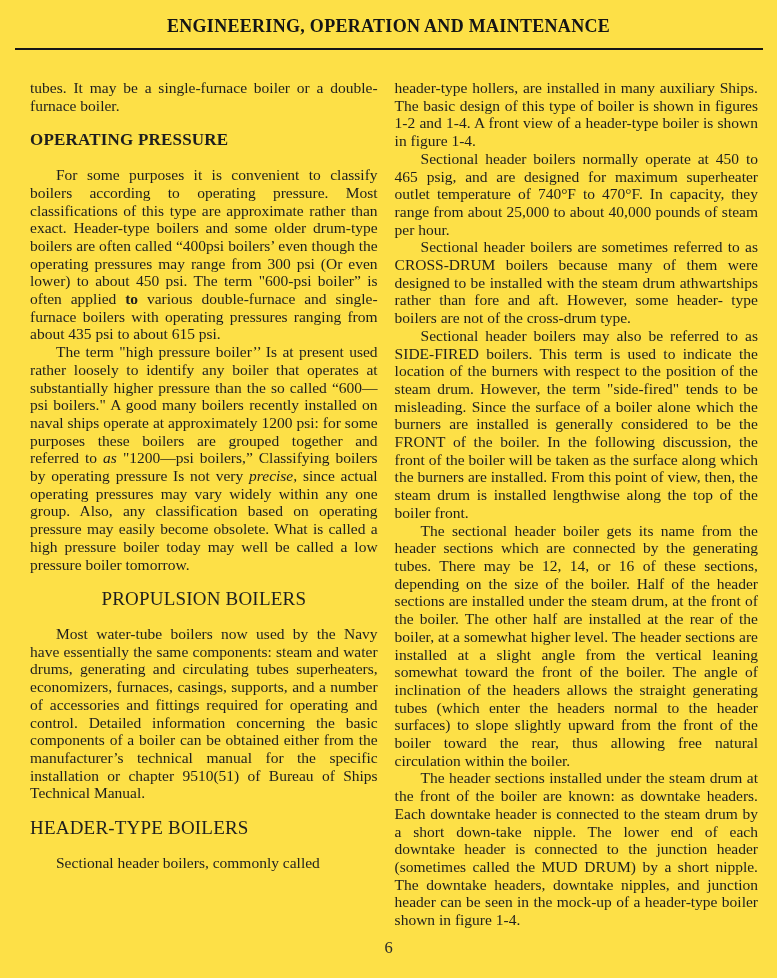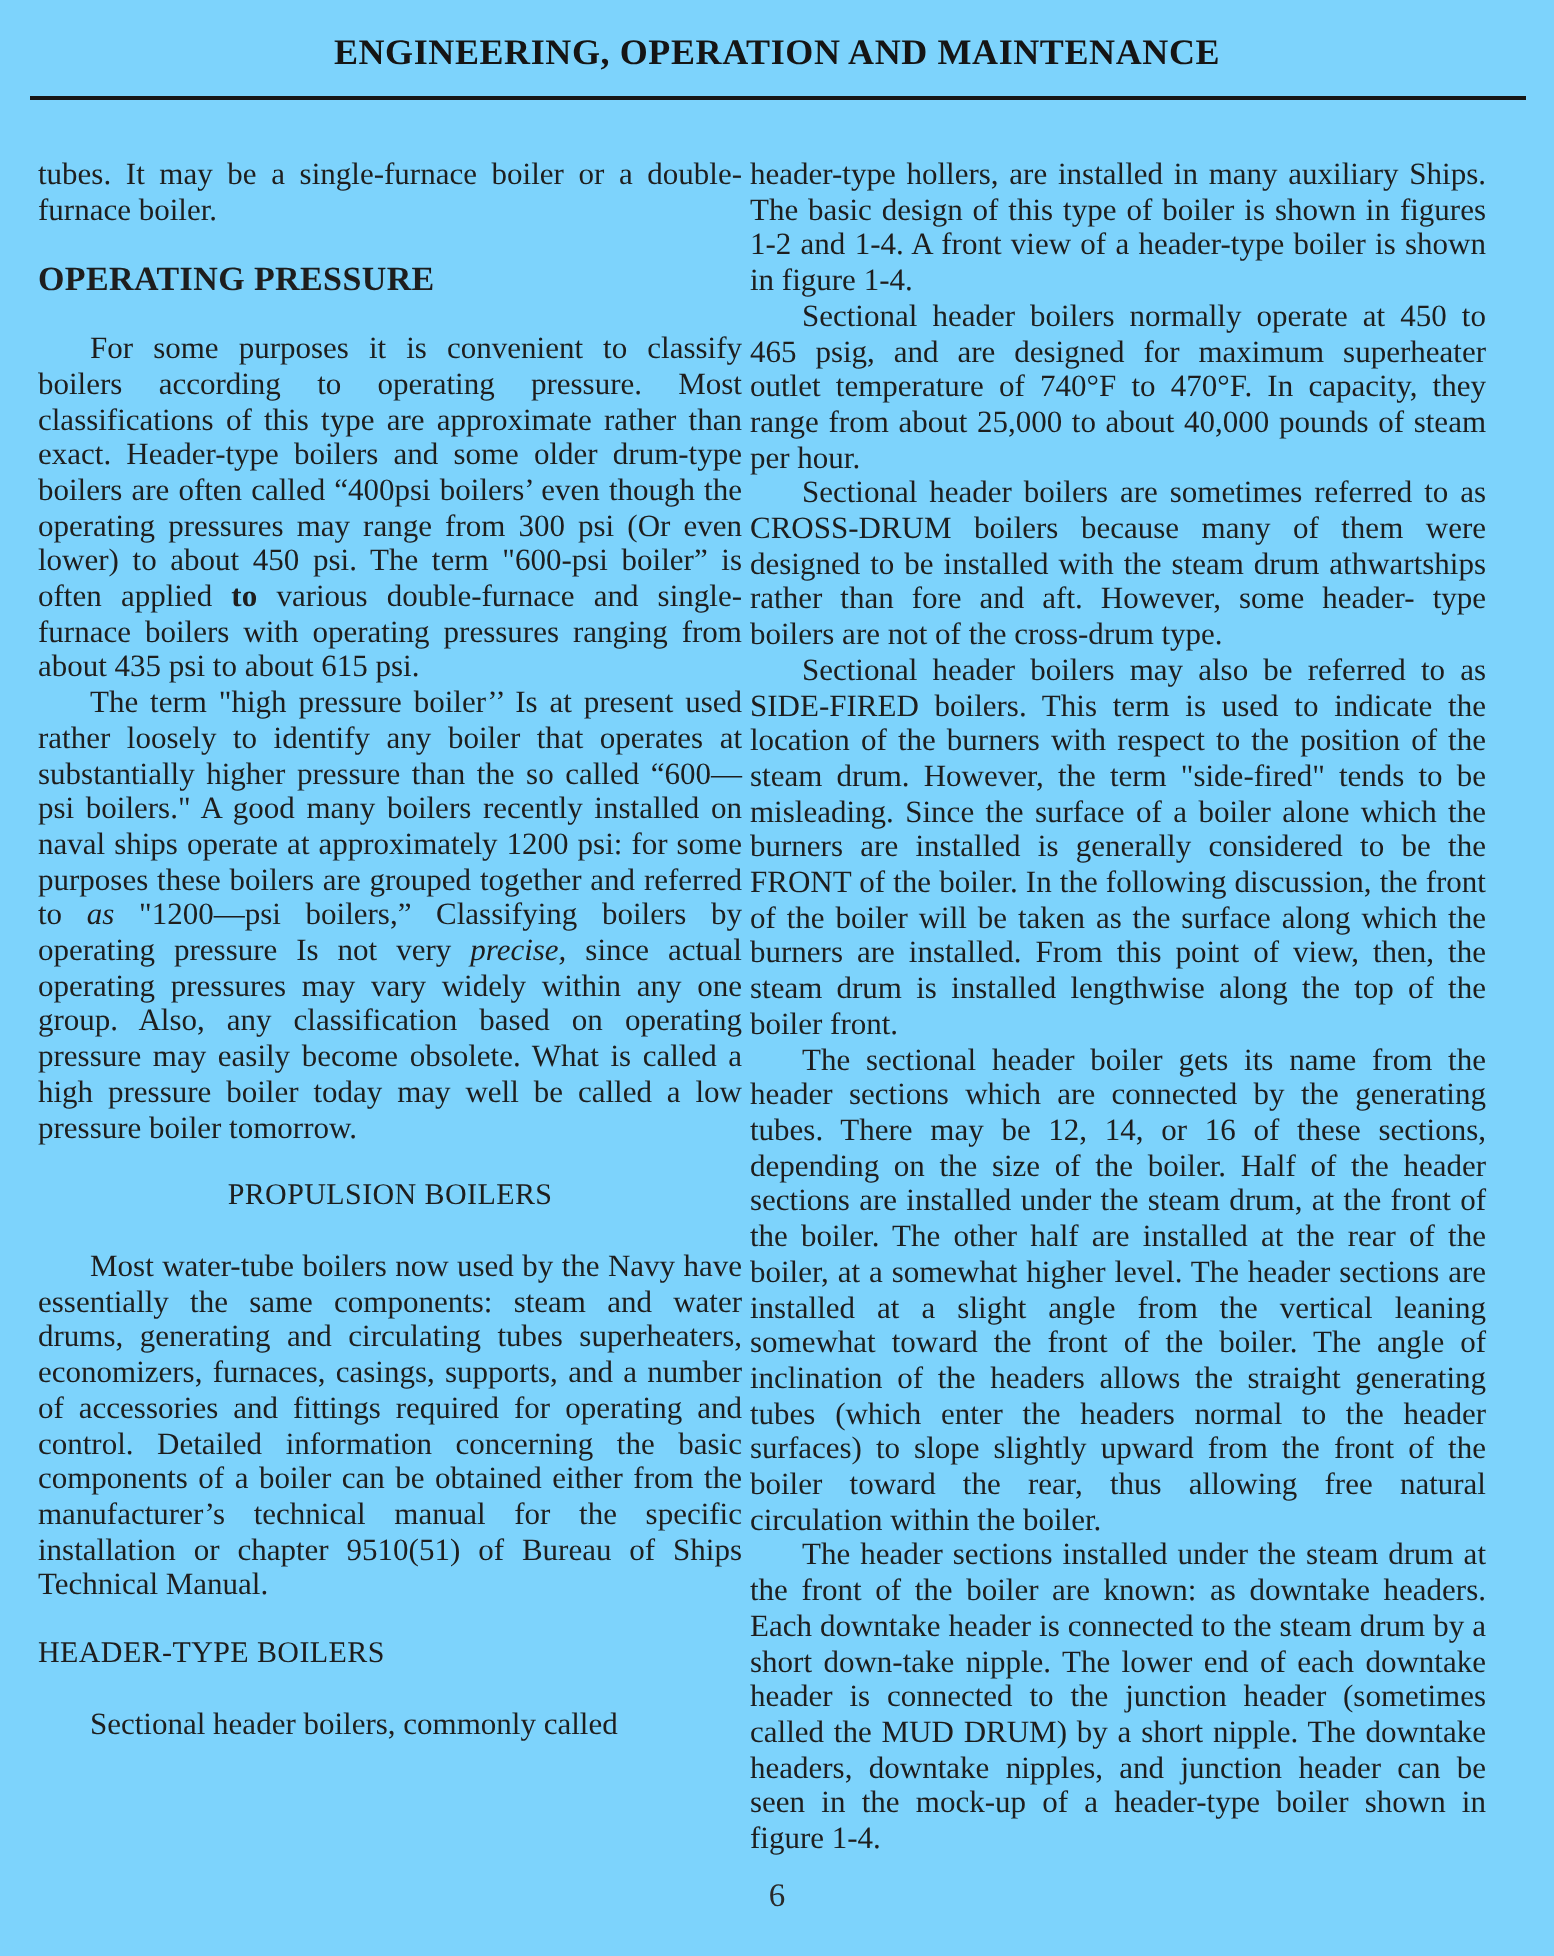"ENGINEERING, OPERATION AND MAINTENANCE" .page { background: #7dd3fc -> #fde047 }
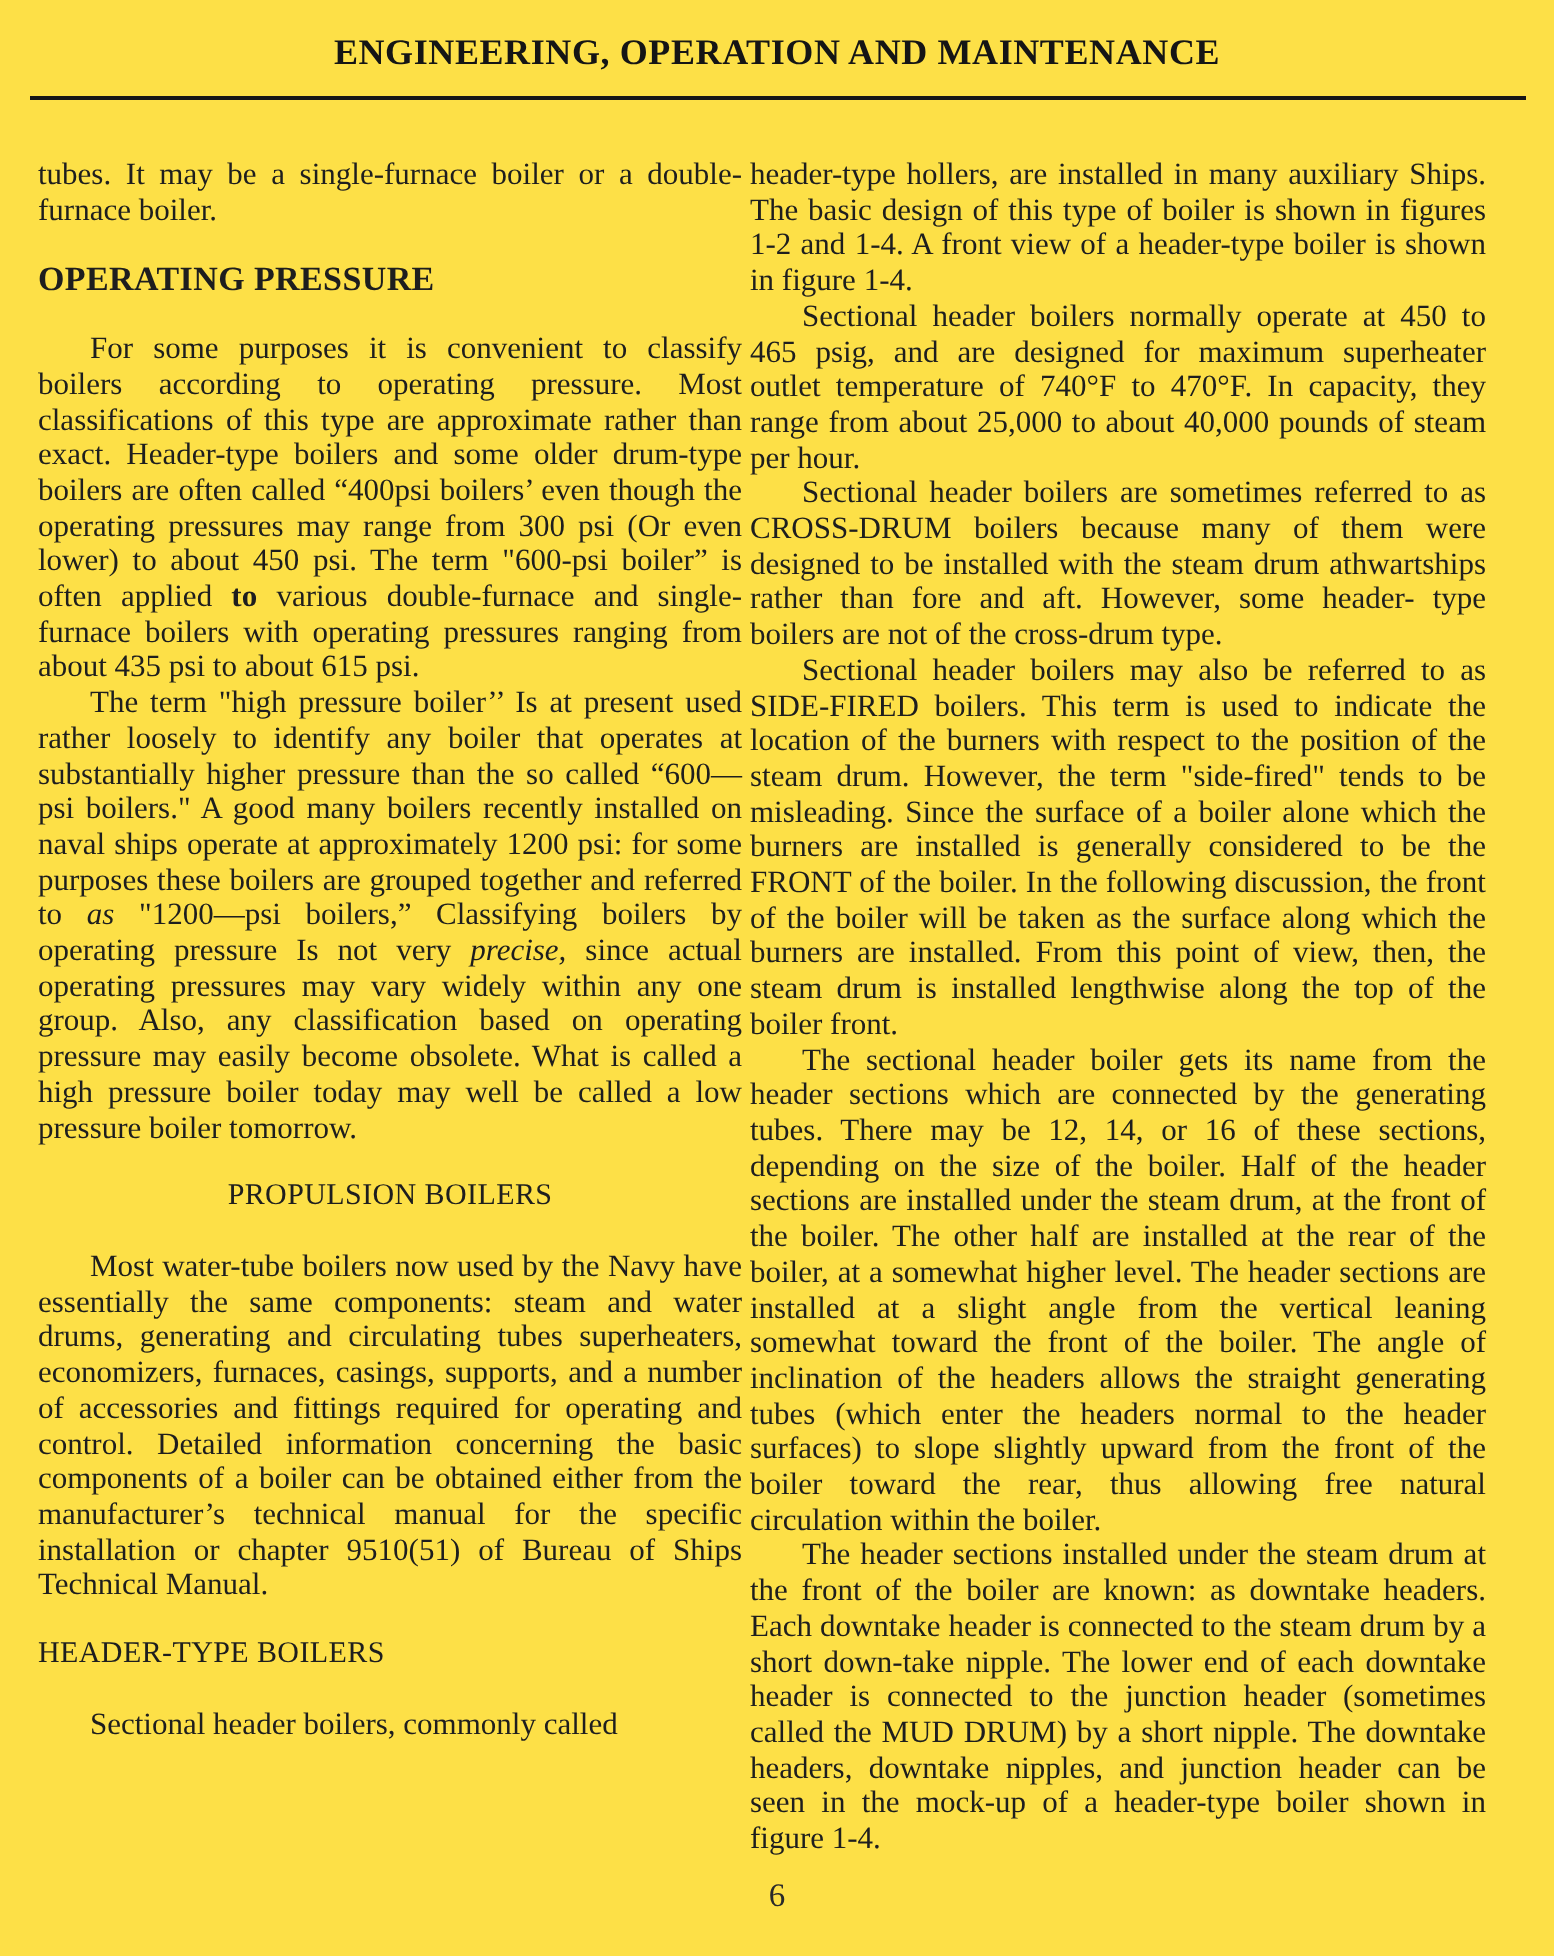"tubes. It may be a" .columns { gap: 4px -> 17px; padding: 0 19px 0 19px -> 0 19px 0 30px }
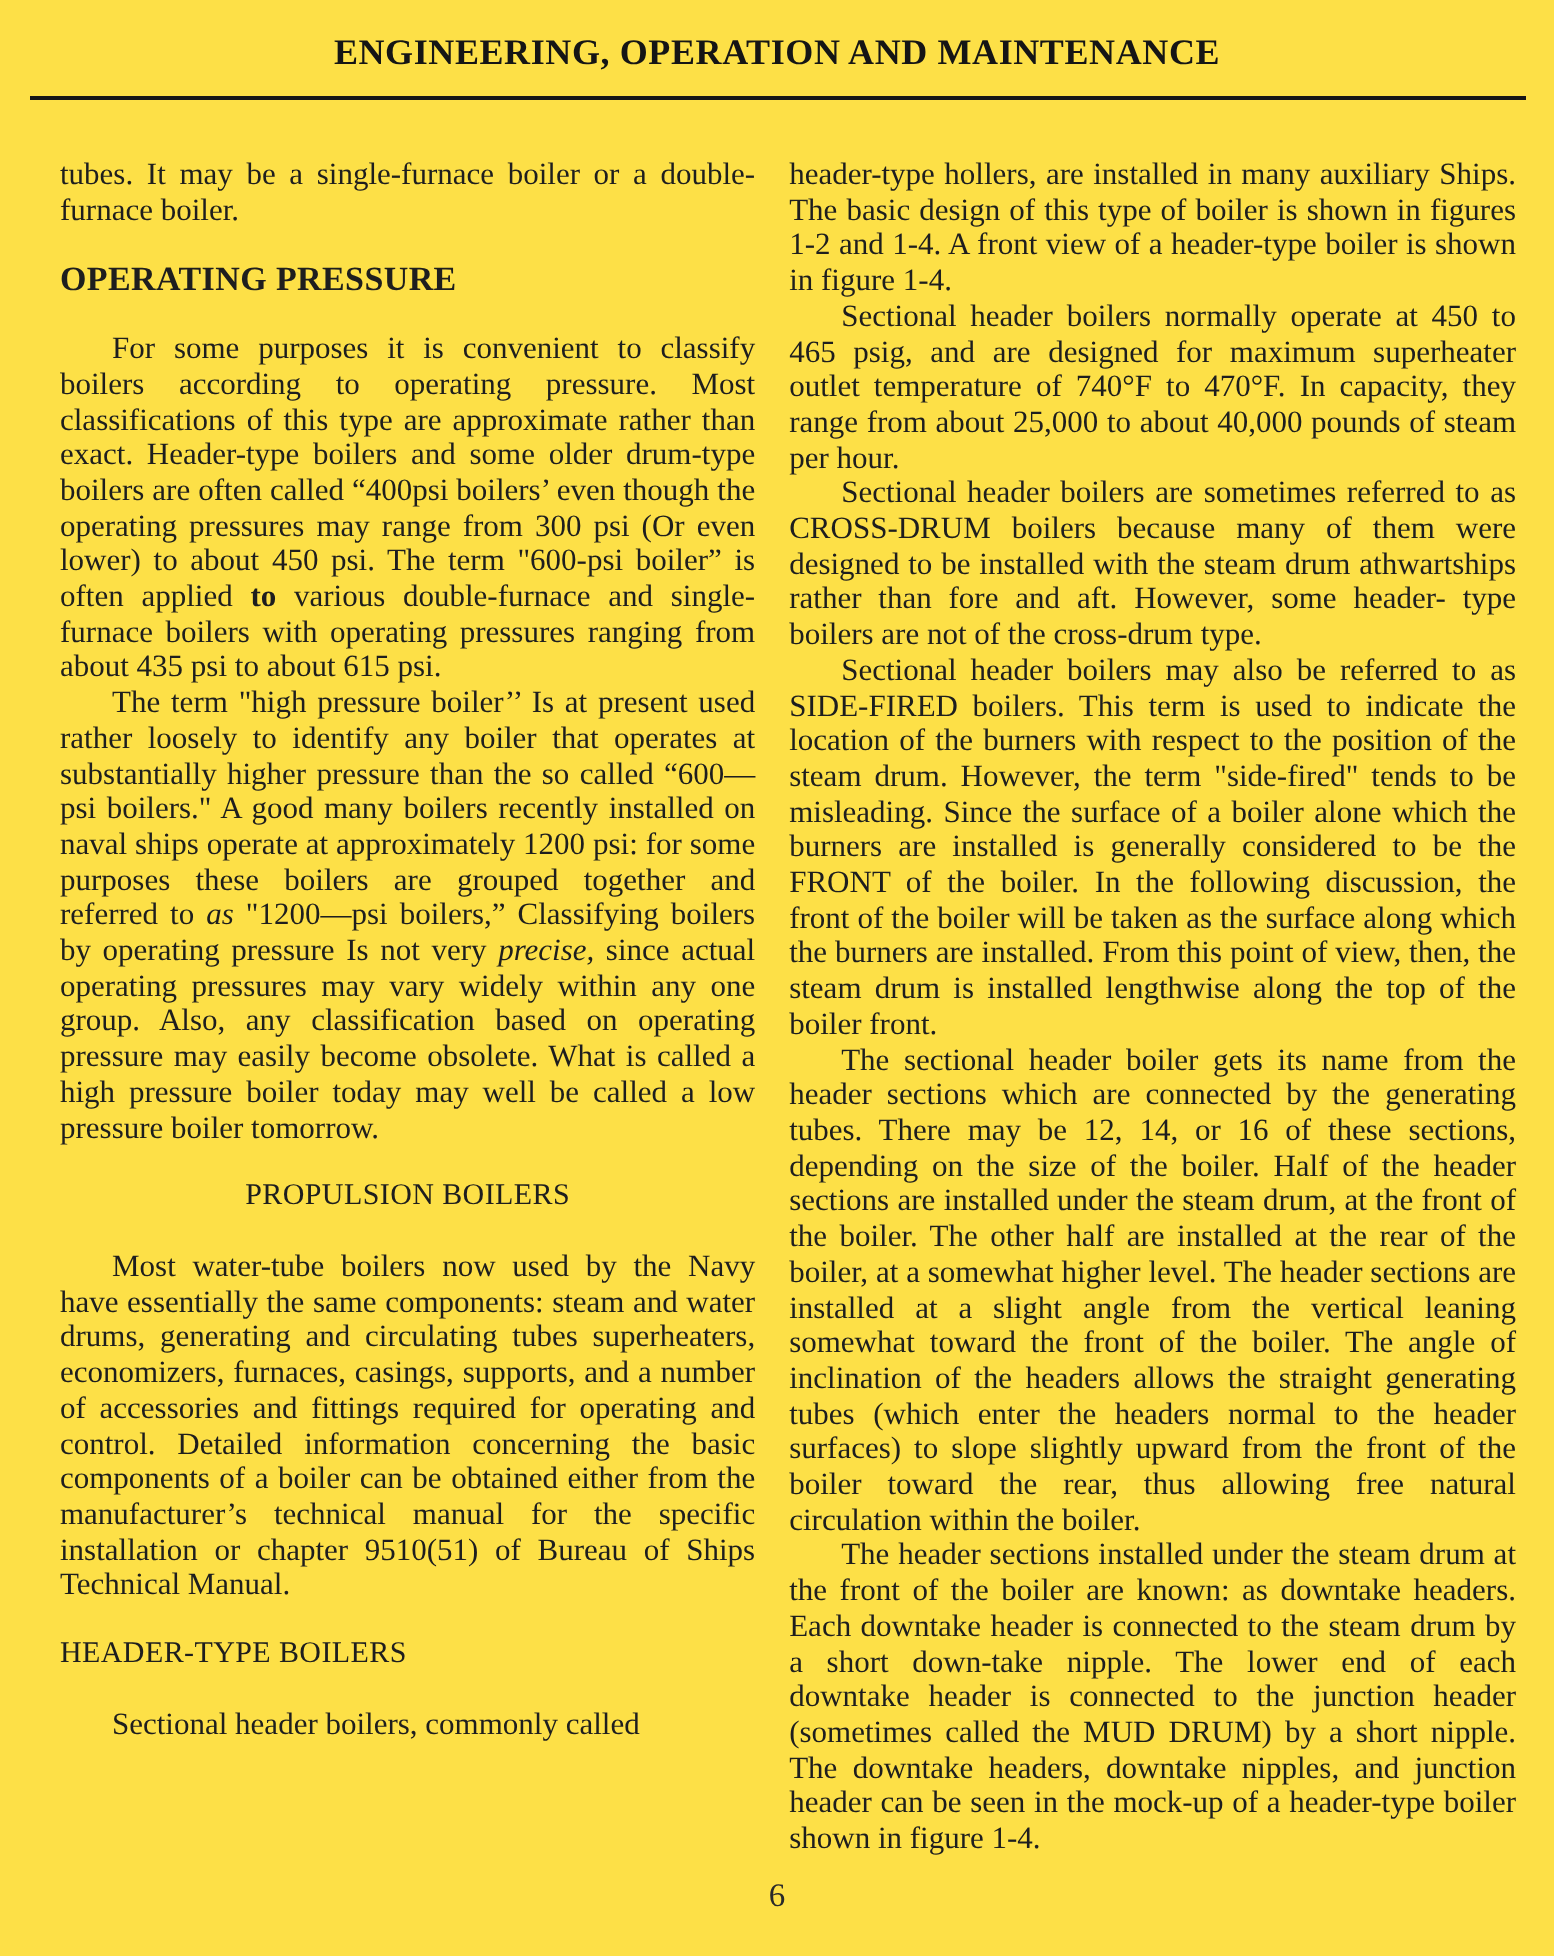"PROPULSION BOILERS" .heading { font-size: 15px -> 19px }
